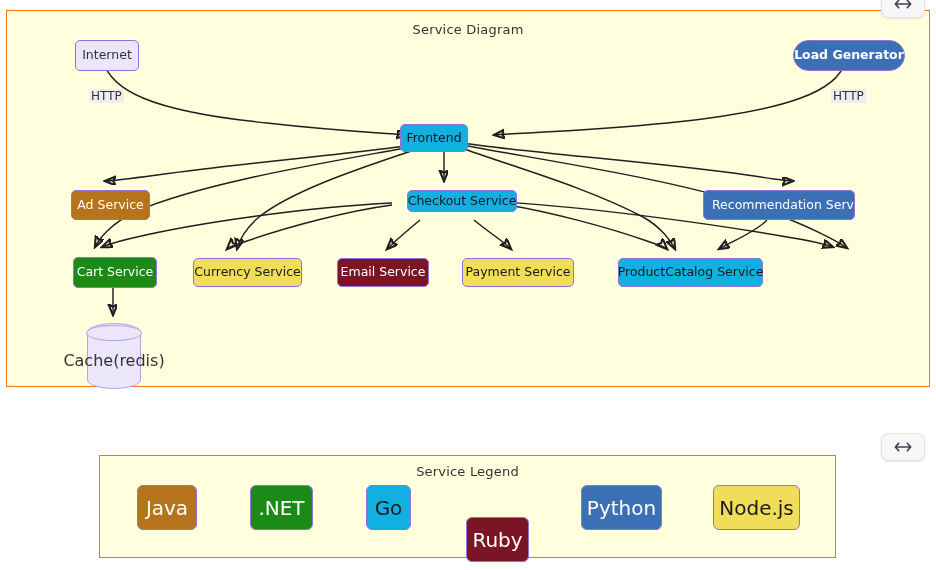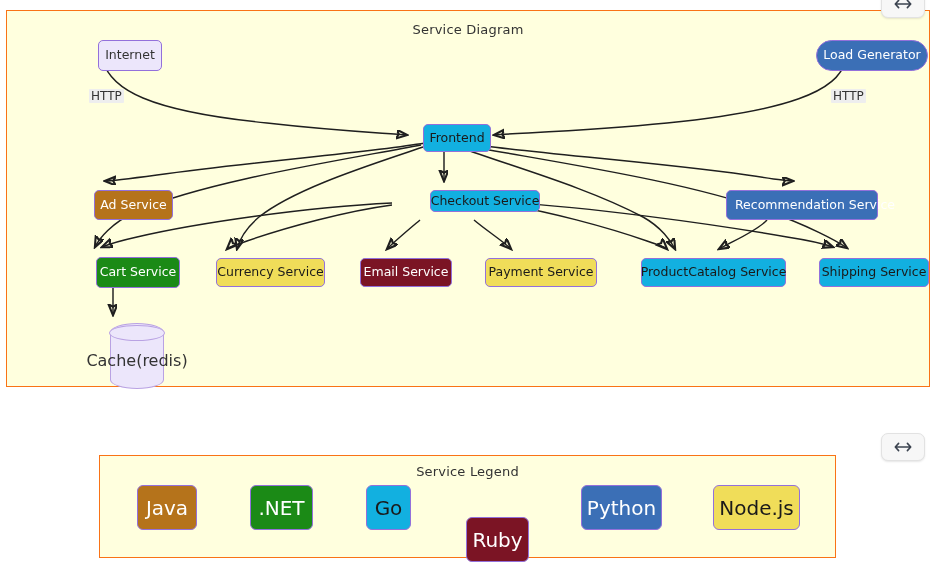"Internet" .node { margin-left: 23px -> none }
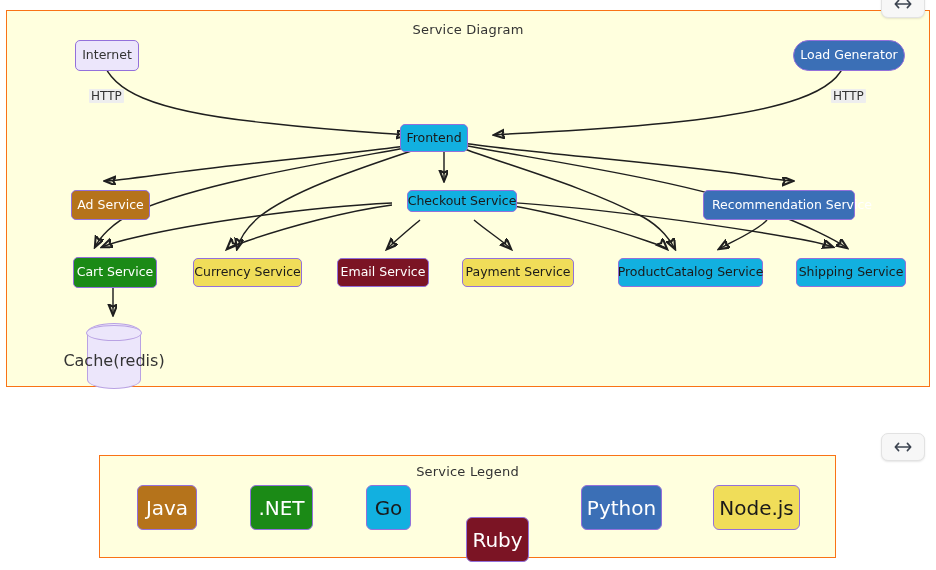"Load Generator" .node.stadium { font-weight: none -> bold }
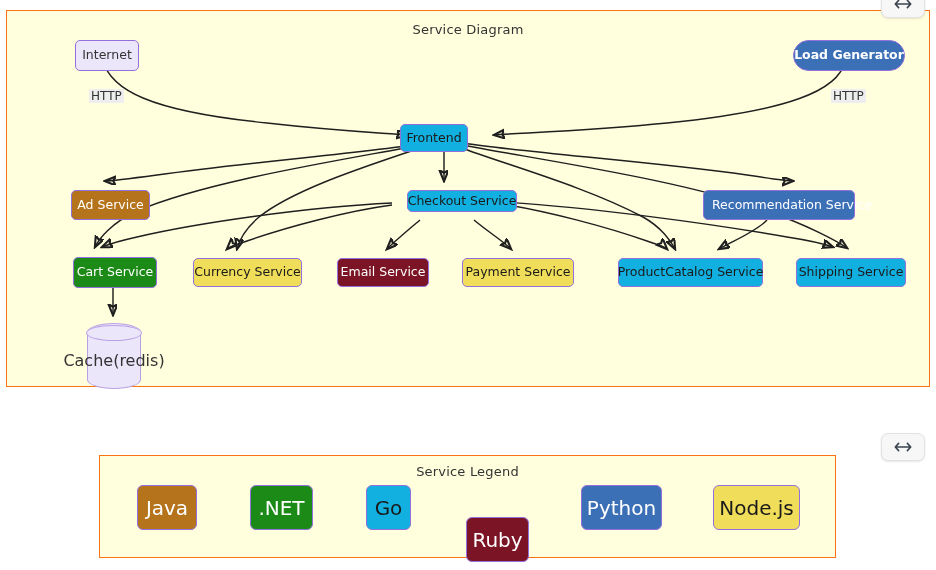"Shipping Service" div.node { html: <div> <span>Shipping Service</span> </div> -> none }
